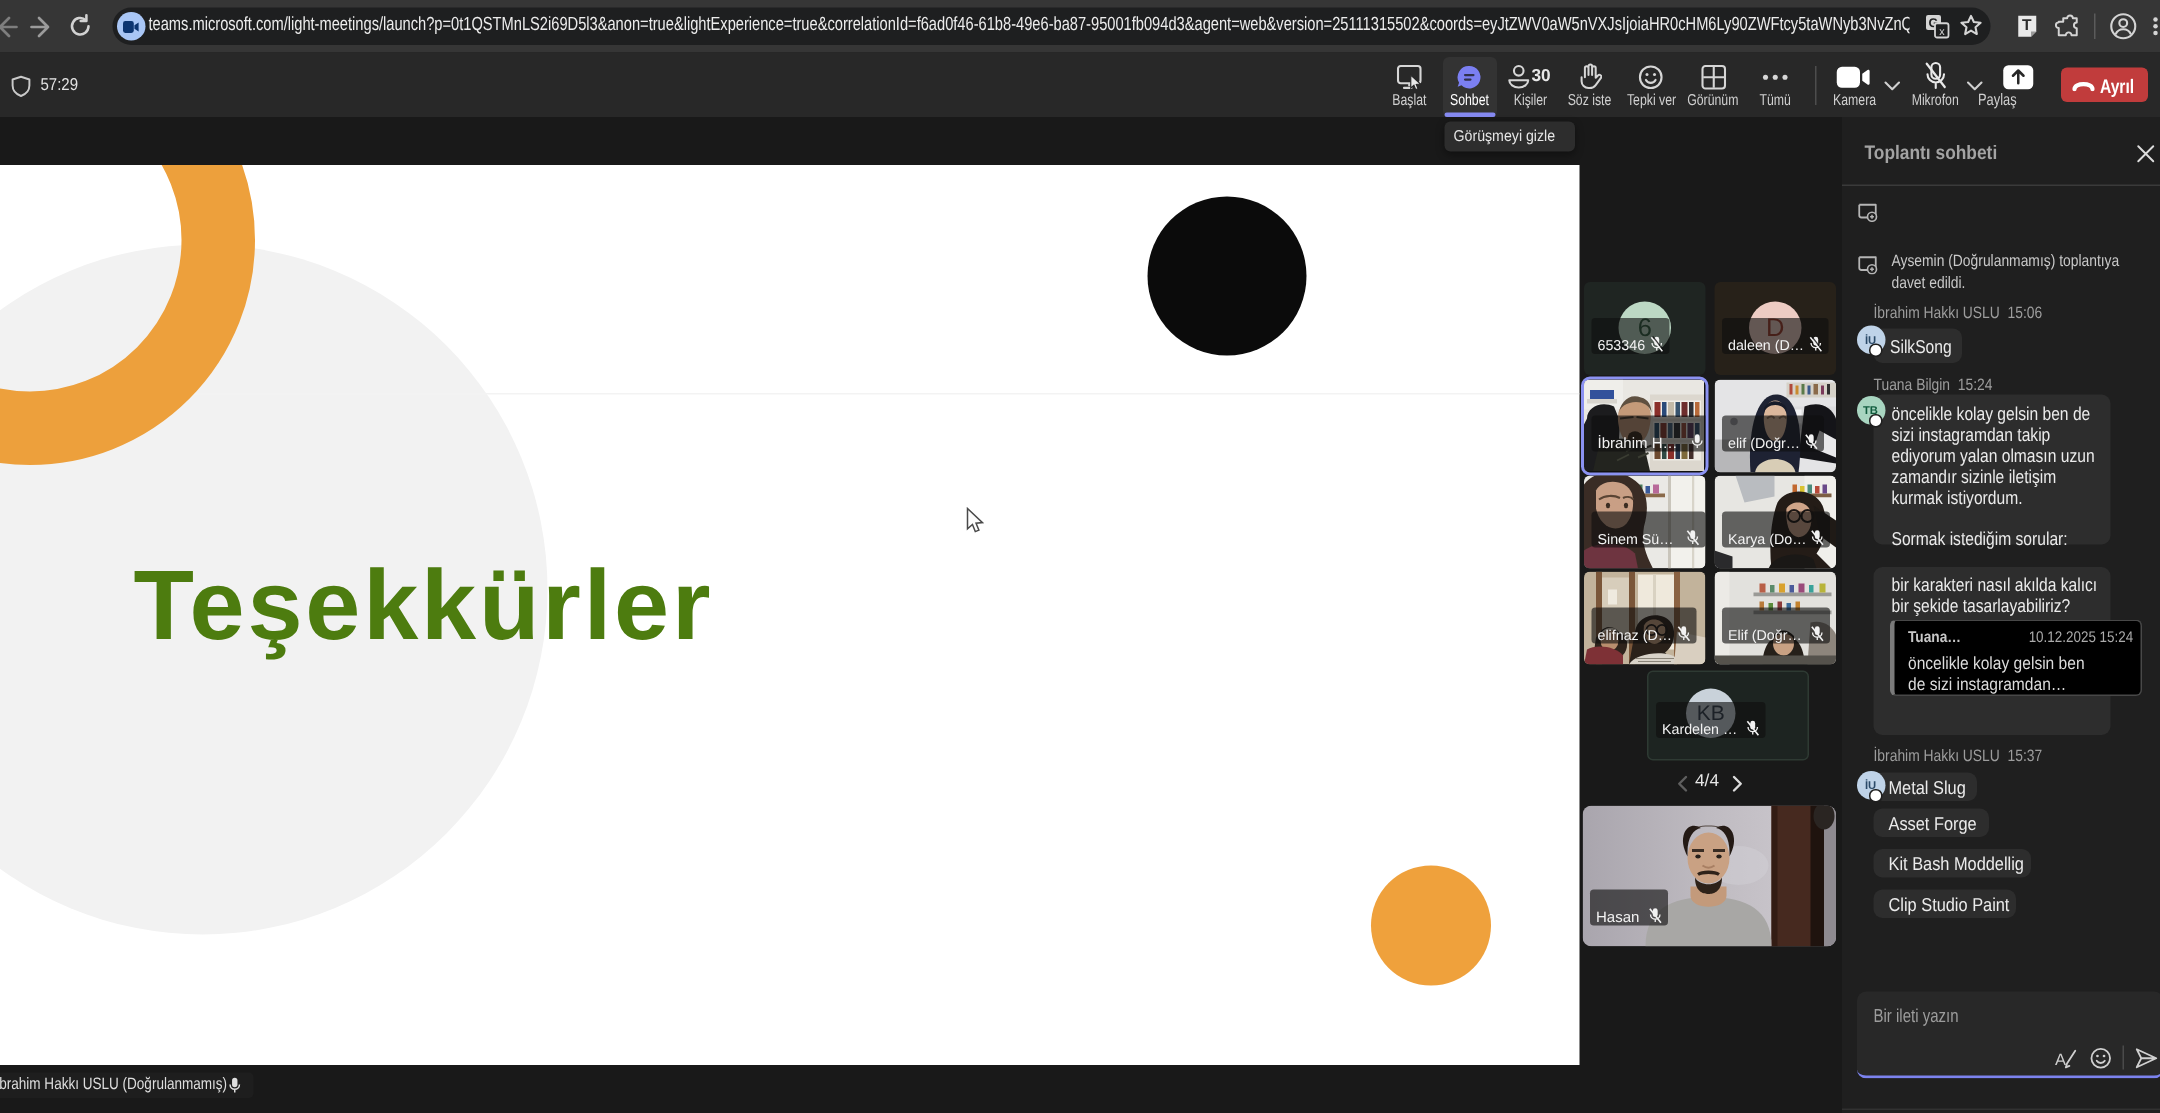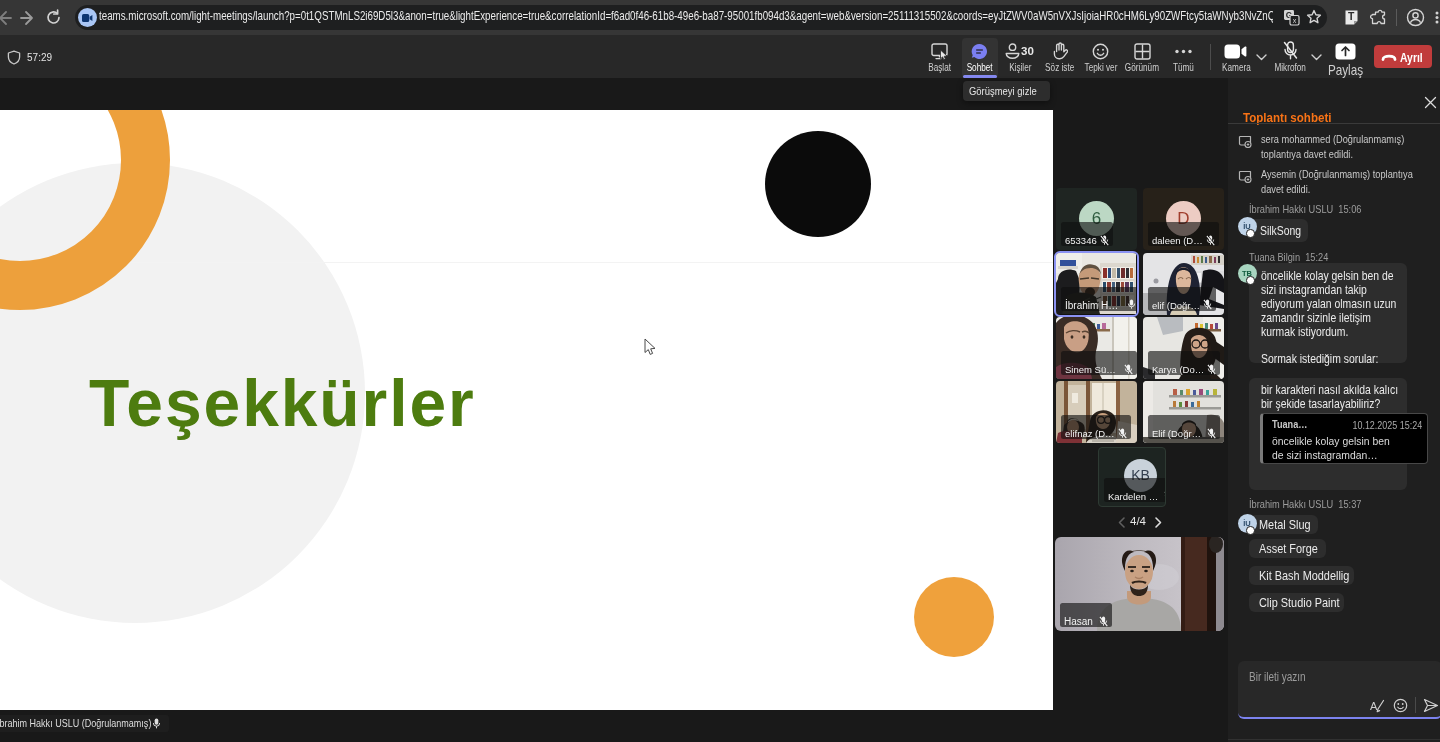"Paylaş" div.abs { font-size: 15px -> 11px; text-align: center -> left }
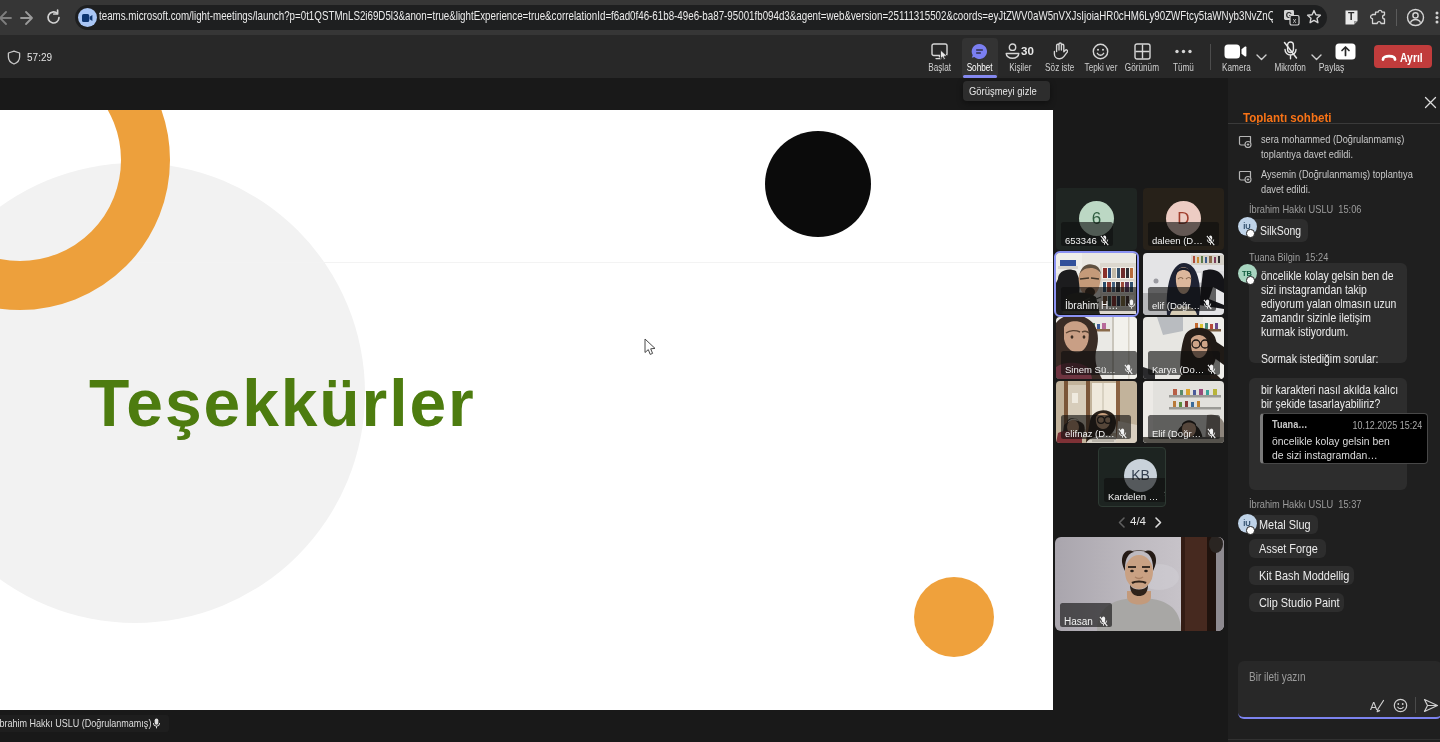"Toplantı sohbeti" div.abs { color: #f97316 -> #a3a3a3; margin-top: 16px -> none }
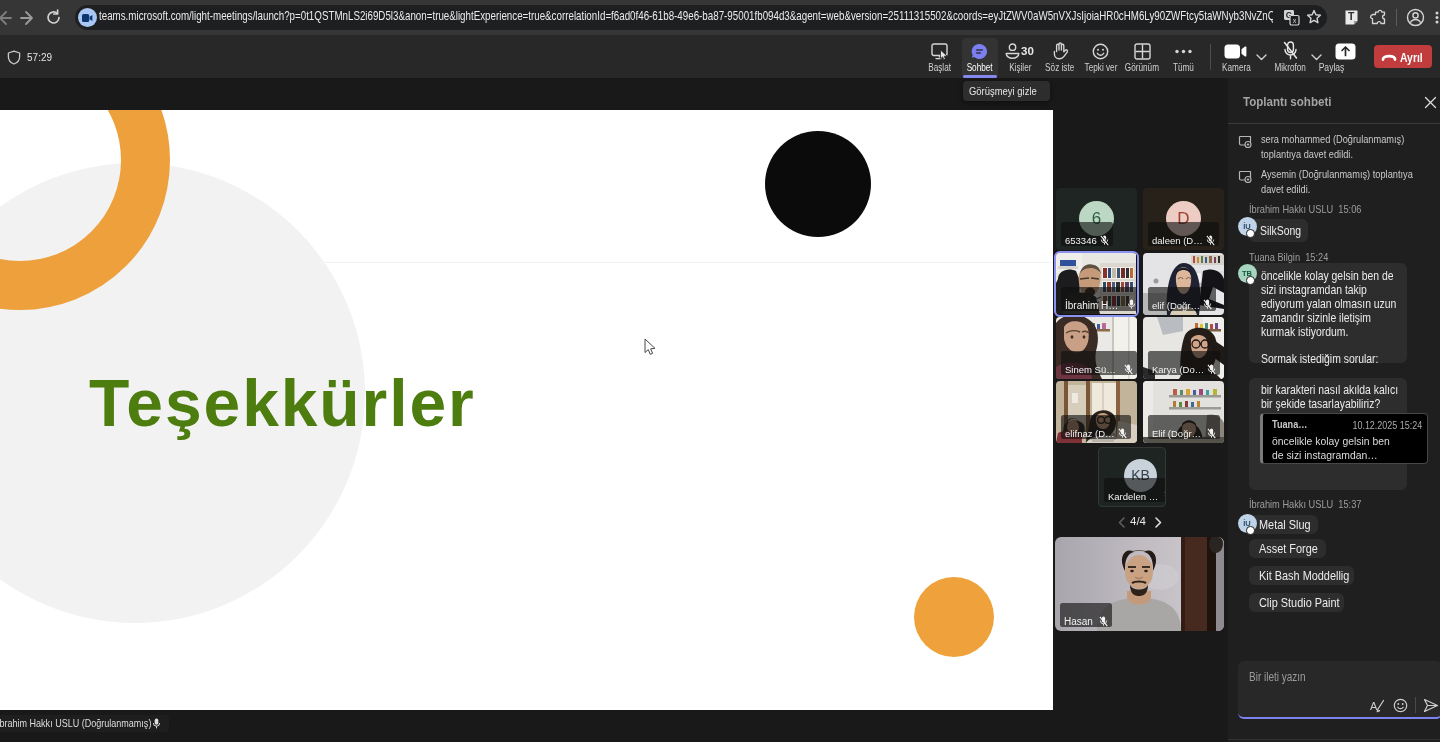"sera mohammed (Doğrulanmamış)" div.sysmsg { html: <div><span>sera mohammed (Doğrulanmamış)<br>toplantıya davet edildi.</span></div> -> none }
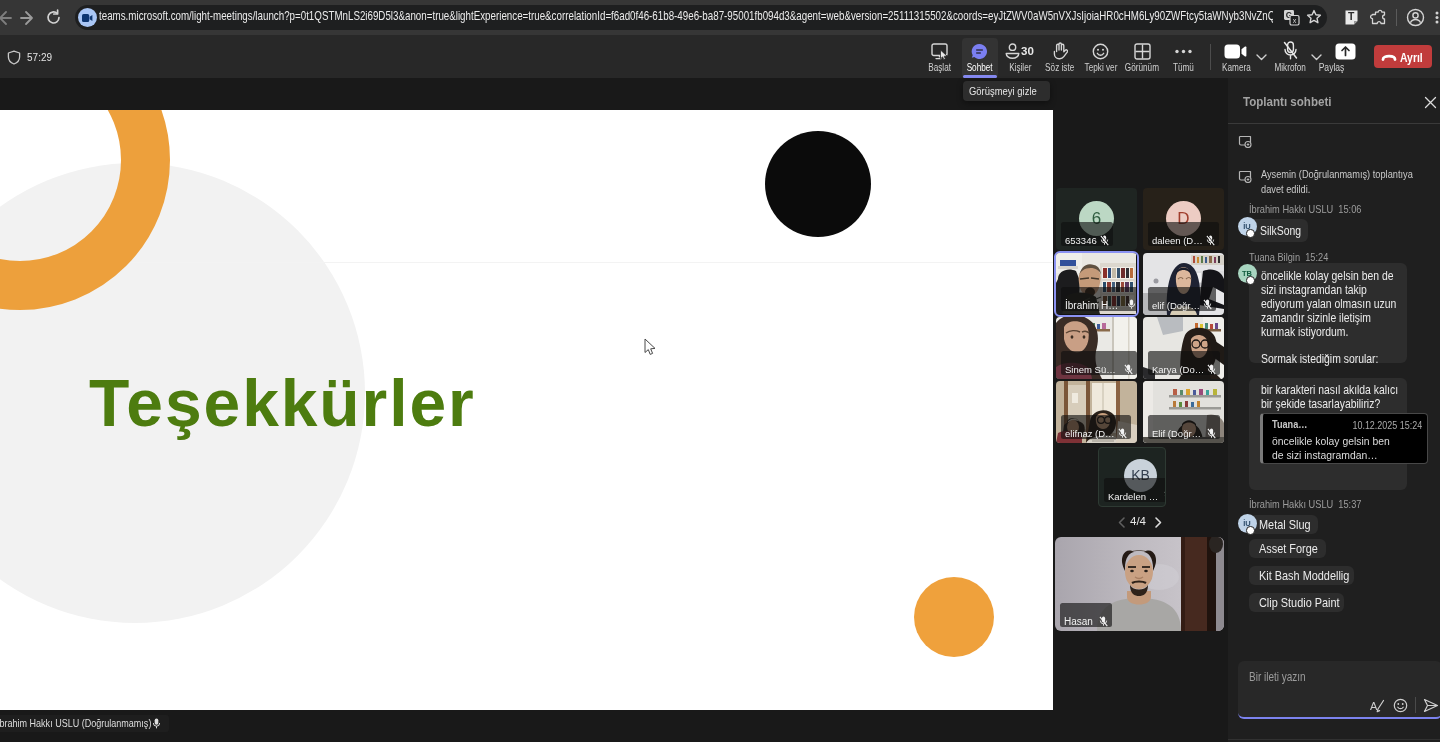"653346" .nlabel { bottom: 4px -> 14px }
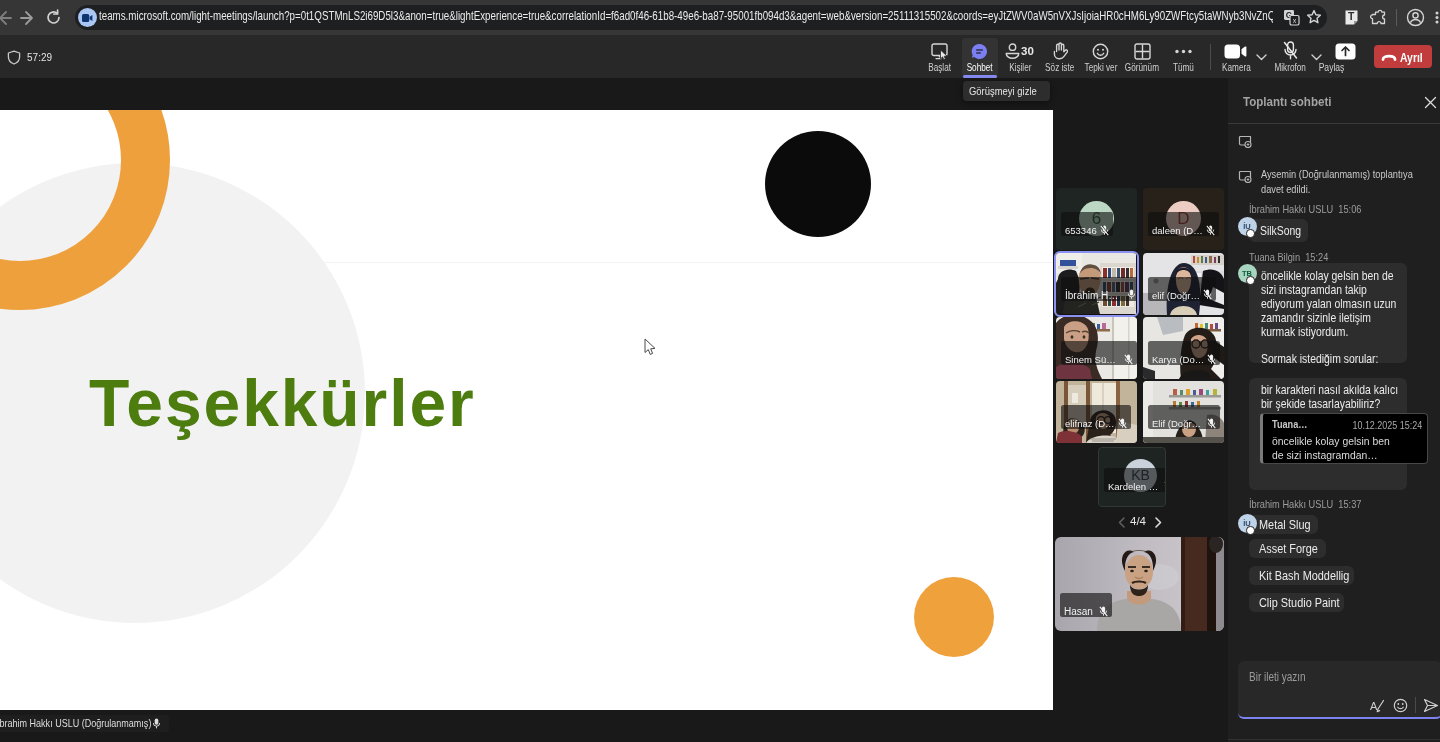"KB" div.tile { width: 68px -> 108px }
